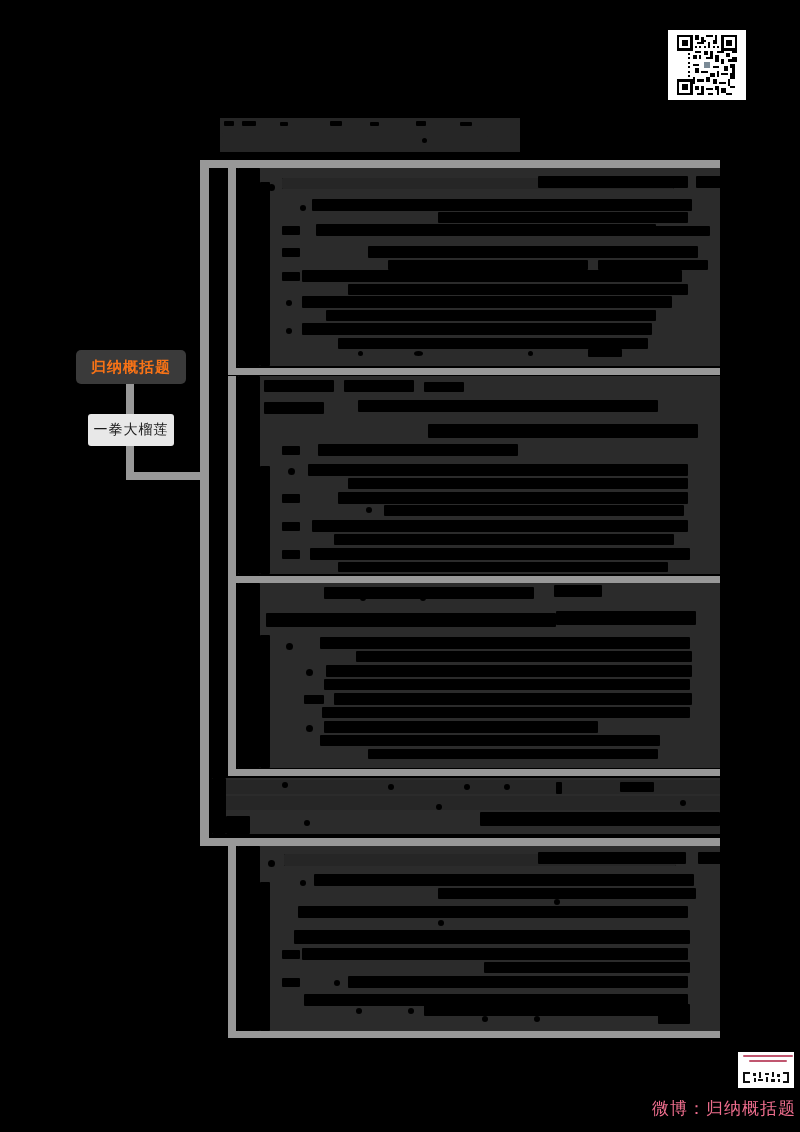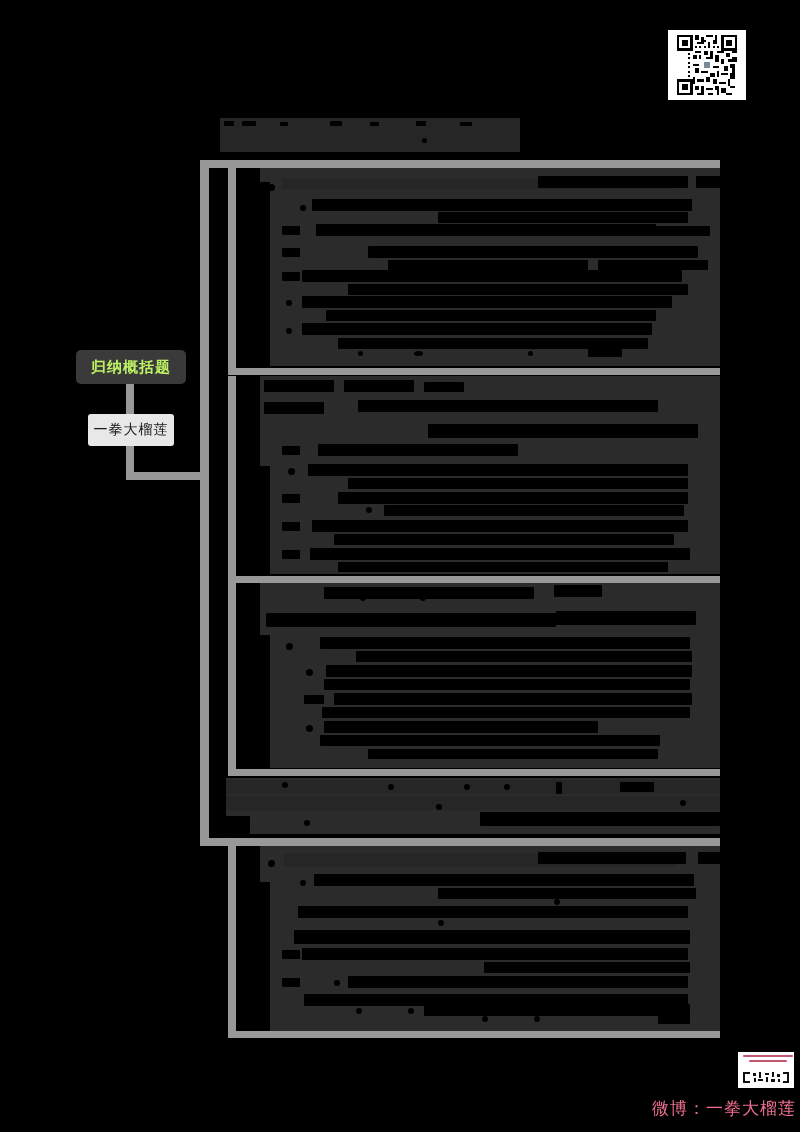"归纳概括题" .node-root { color: #bef264 -> #f97316 }
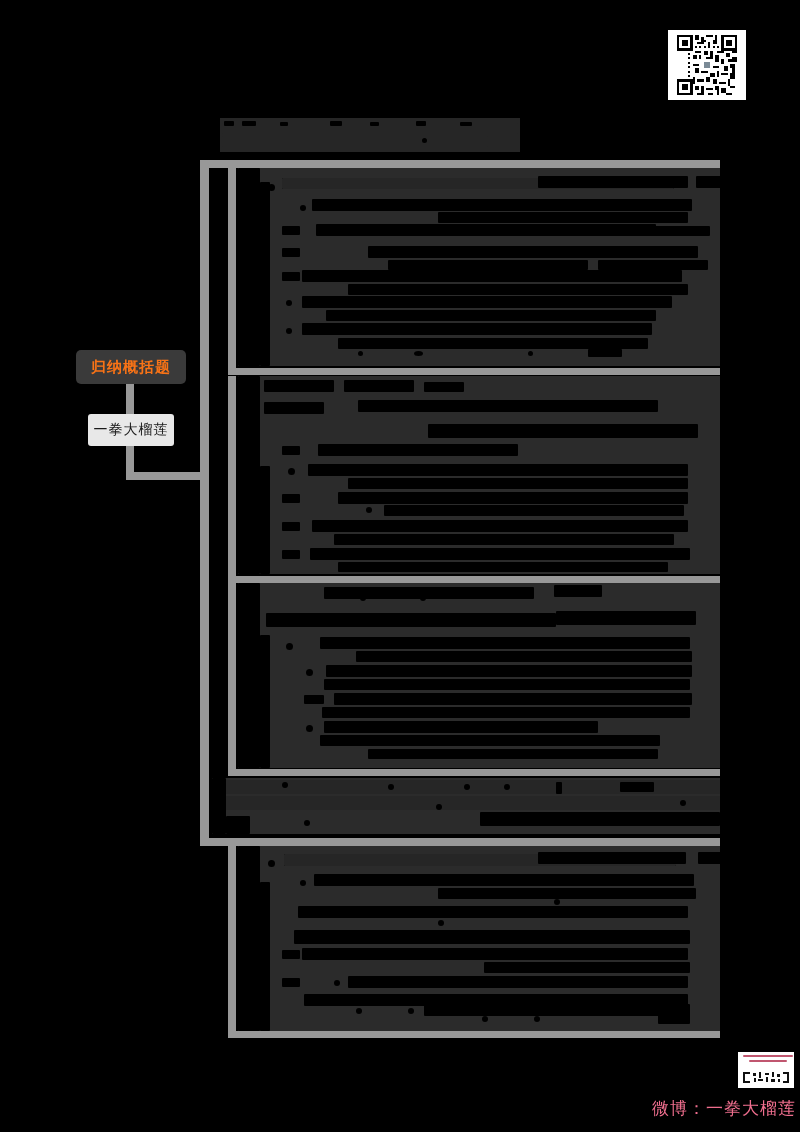"微博：一拳大榴莲" div.watermark { text: 一拳大榴莲 -> 归纳概括题 }
